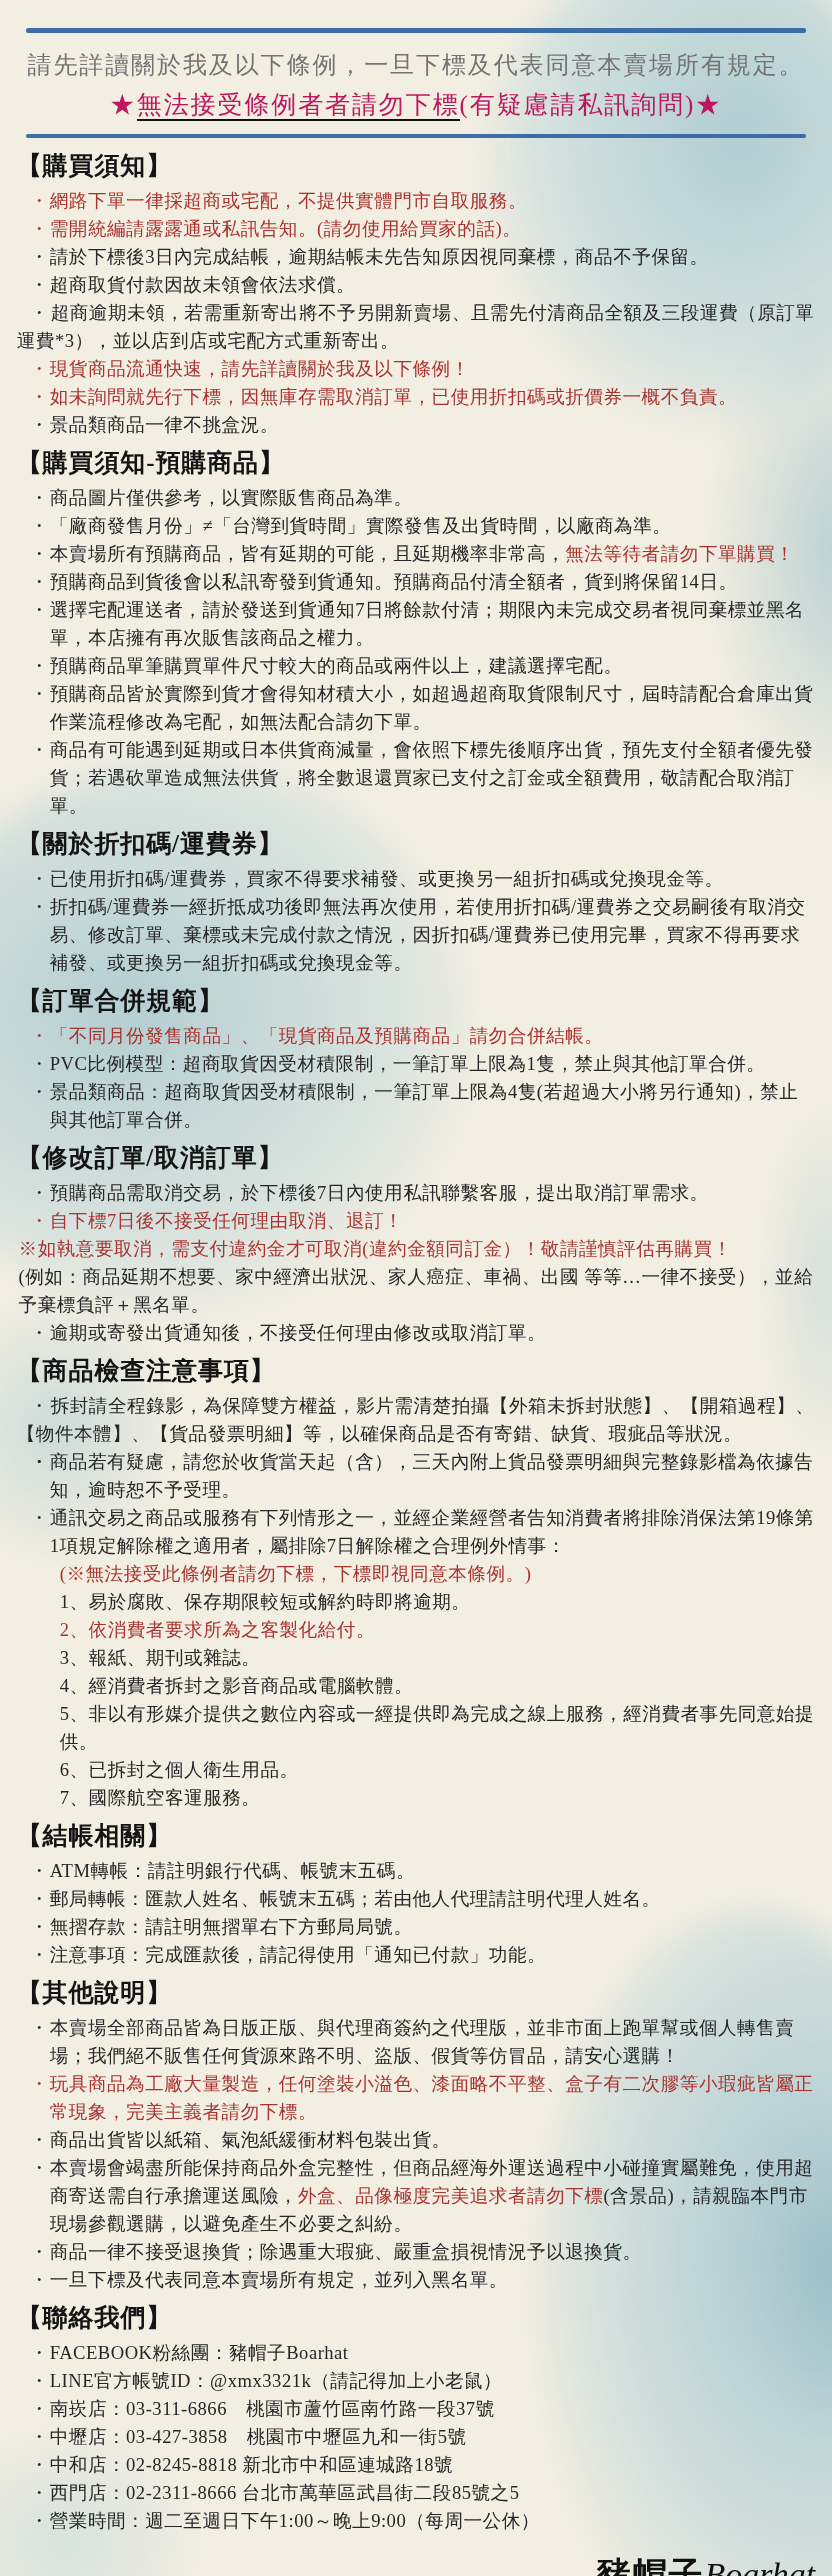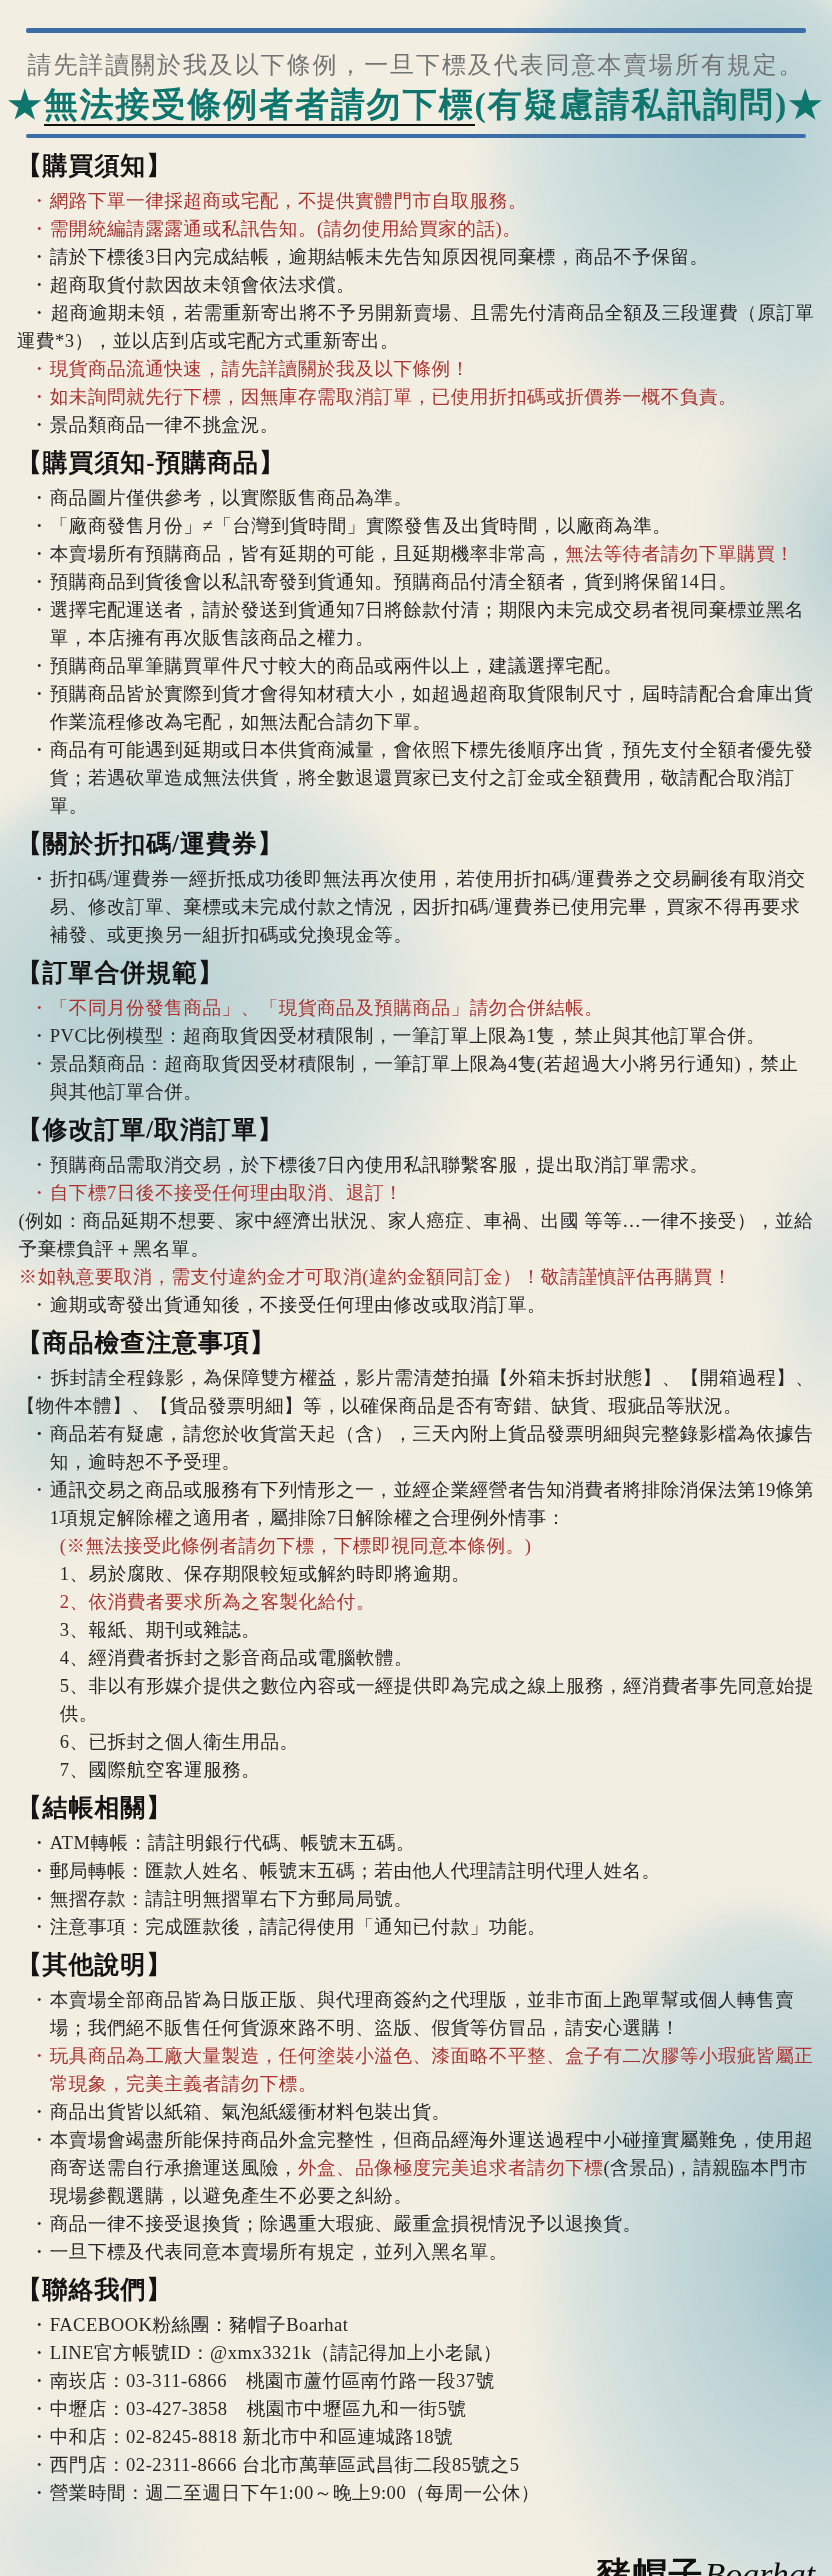"★無法接受條例者者請勿下標(有疑慮請私訊詢問)★" .banner-sub { color: #0f766e -> #be185d; font-size: 34px -> 25px; font-weight: bold -> normal }
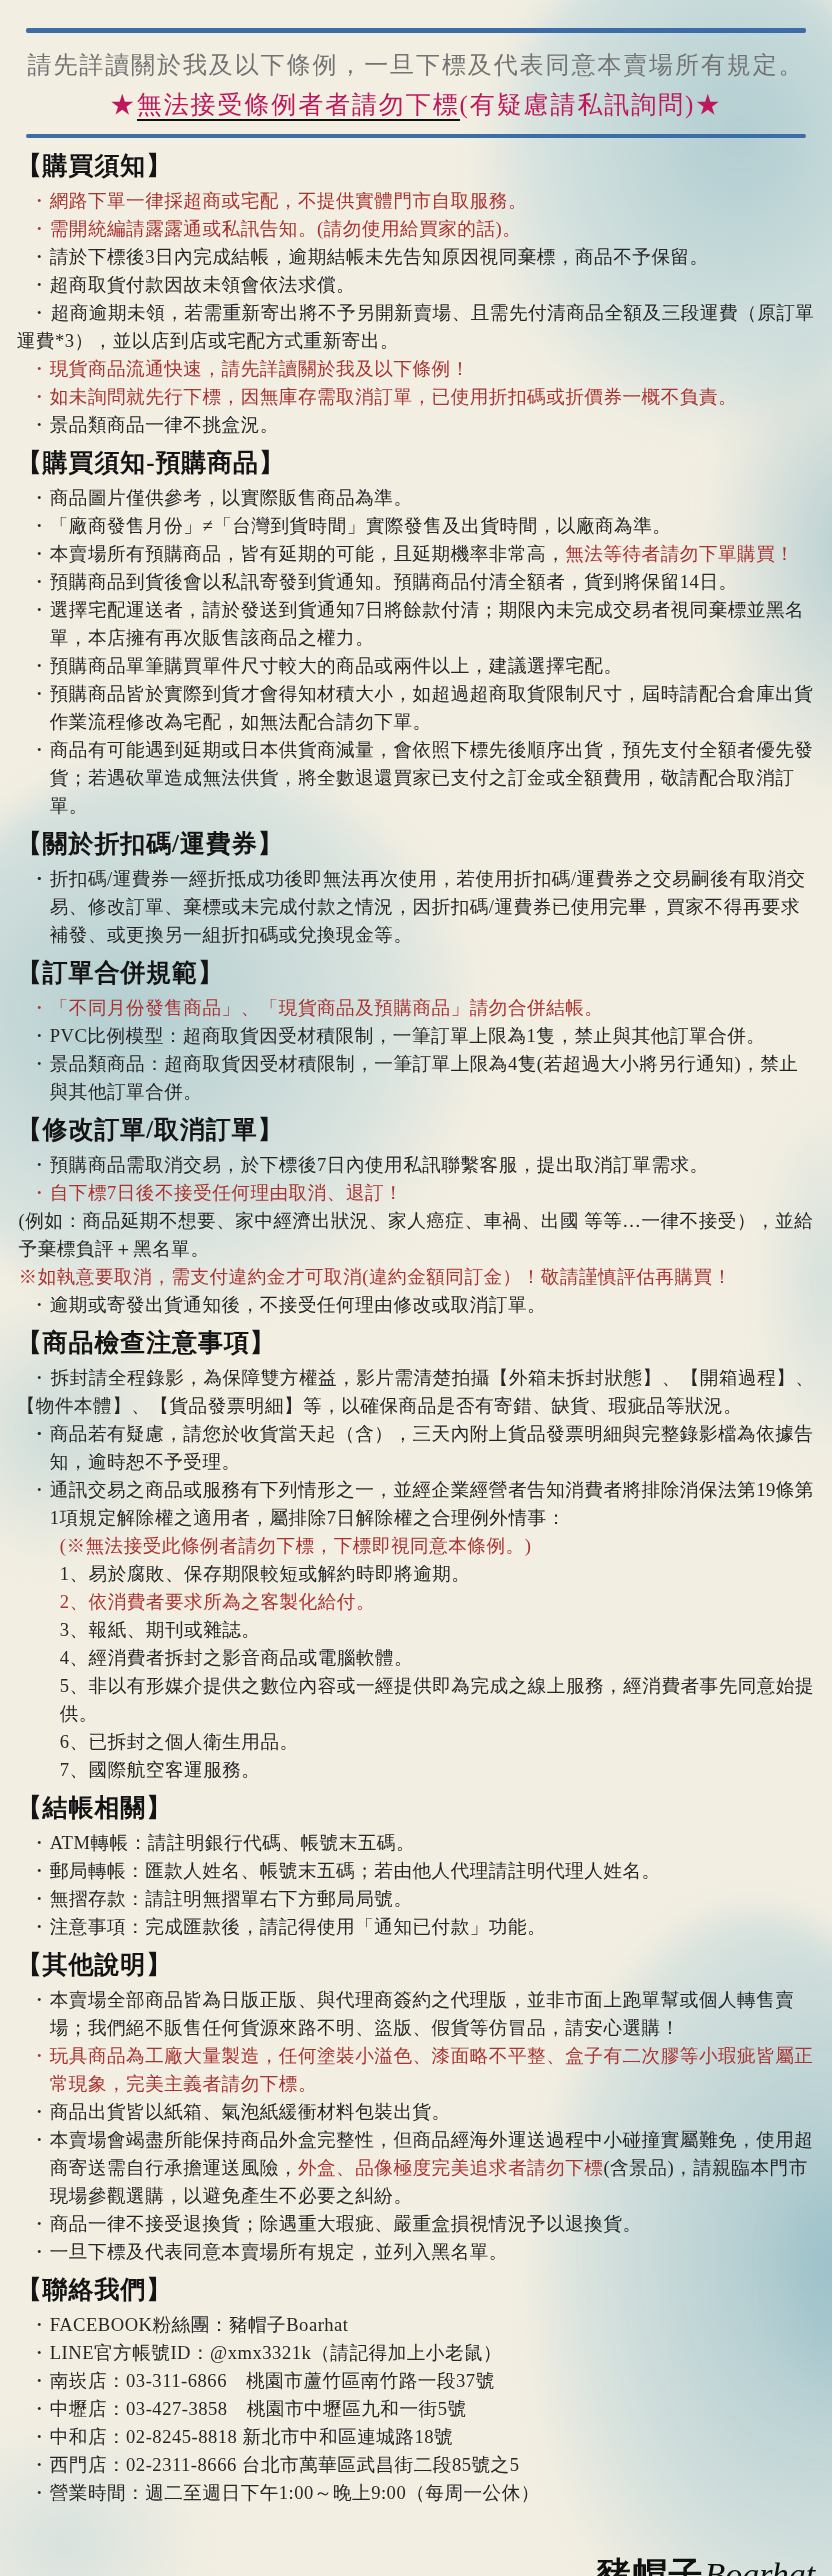"已使用折扣碼/運費券，買家不得要求補發、或更換另一組折扣碼或兌換現金等。" span.run { html: none -> <span>已使用折扣碼/運費券，買家不得要求補發、或更換另一組折扣碼或兌換現金等。</span> }
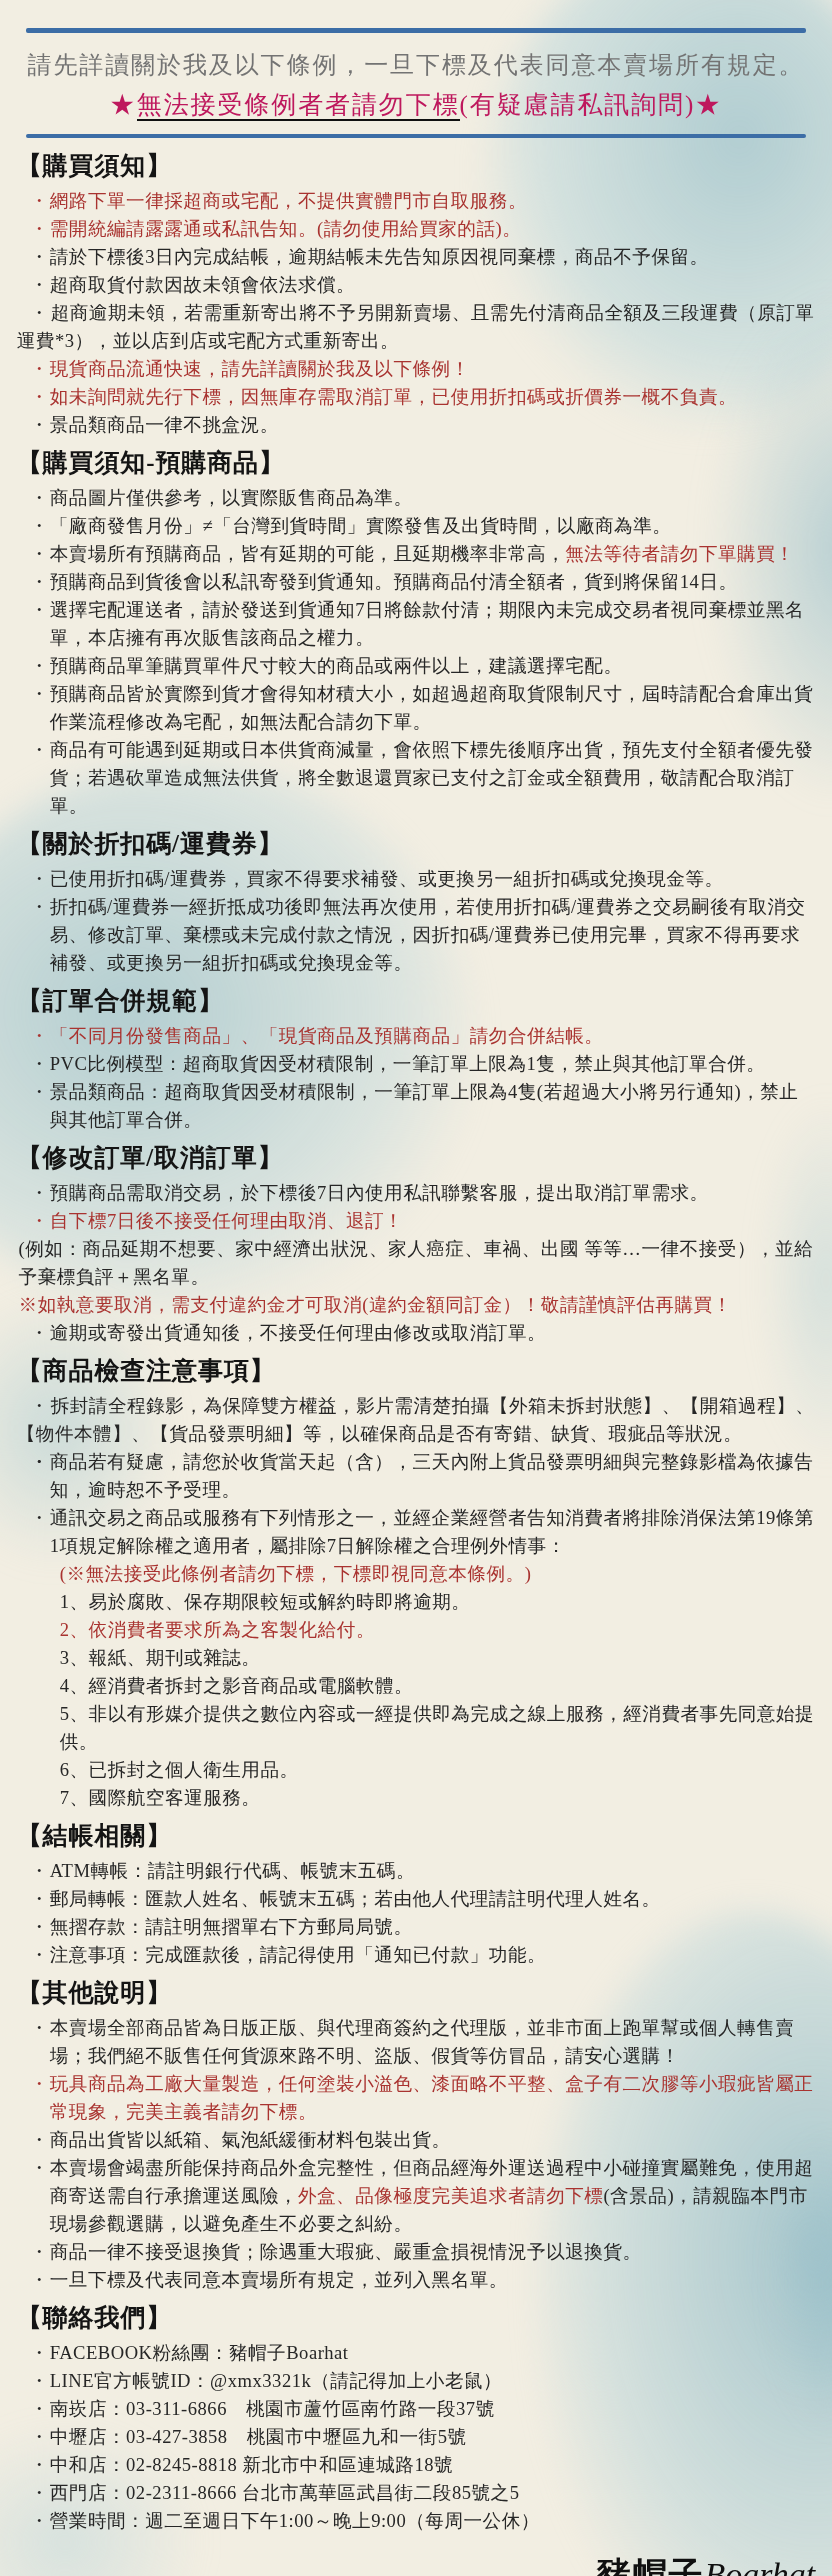"(例如：商品延期不想要、家中經濟出狀況、家人癌症、車禍、出國" div.line { order: before "※如執意要取消，需支付違約金才可取消(違約金額同訂金）！敬請謹慎評估再購買！" -> after "※如執意要取消，需支付違約金才可取消(違約金額同訂金）！敬請謹慎評估再購買！" }
